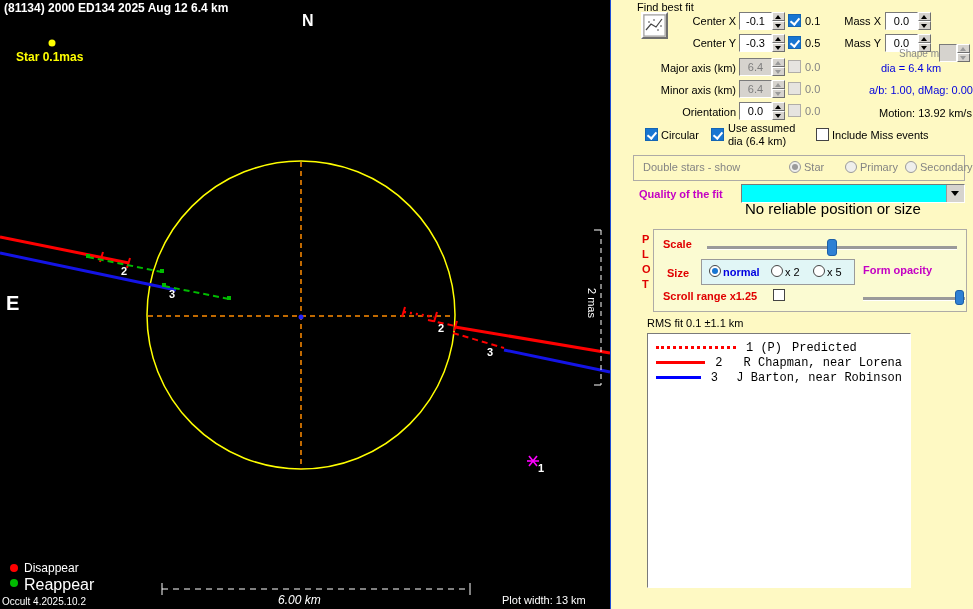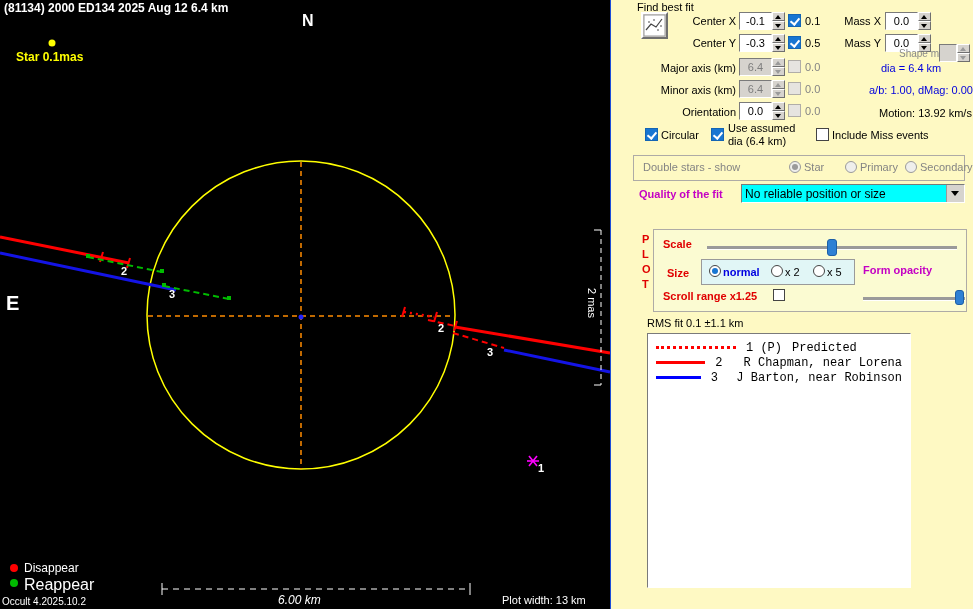"No reliable position or size" .combo .ctext { font-size: 12px -> 15px; padding: 1px 3px -> 16px 3px }
